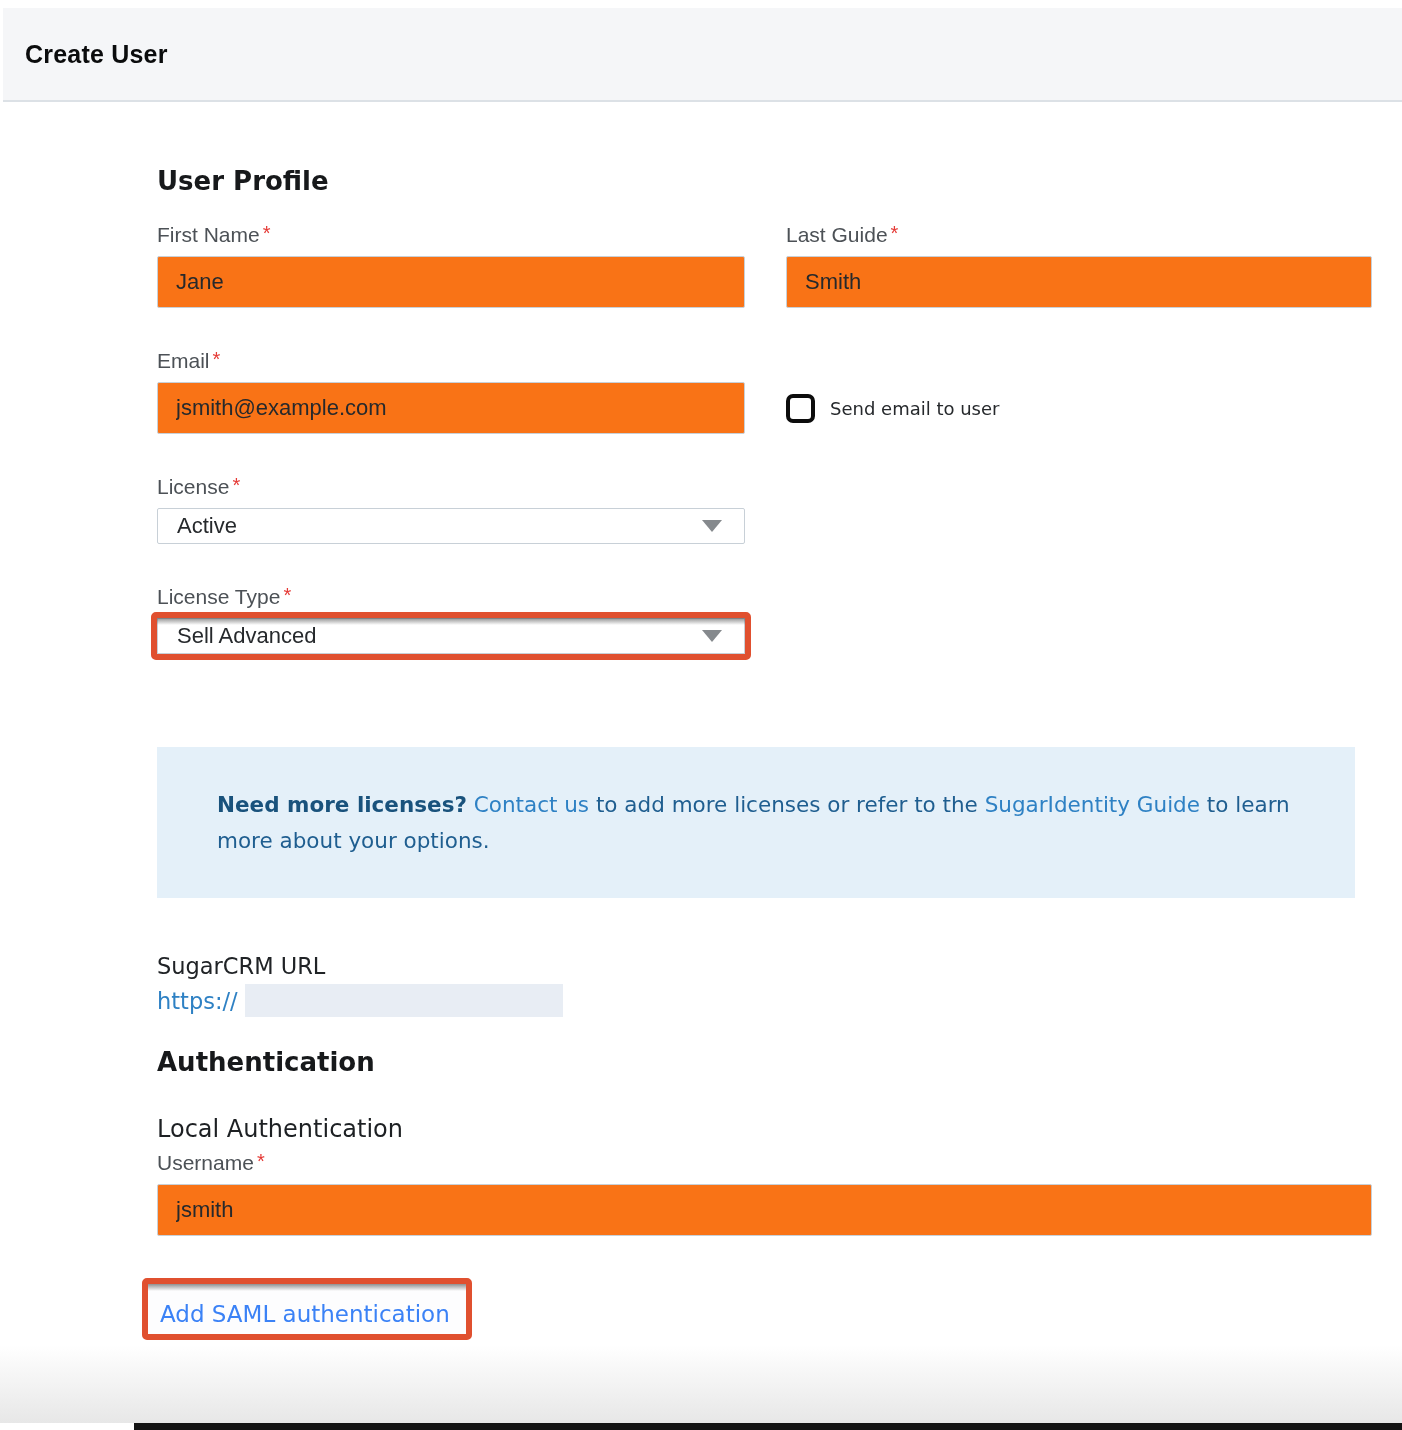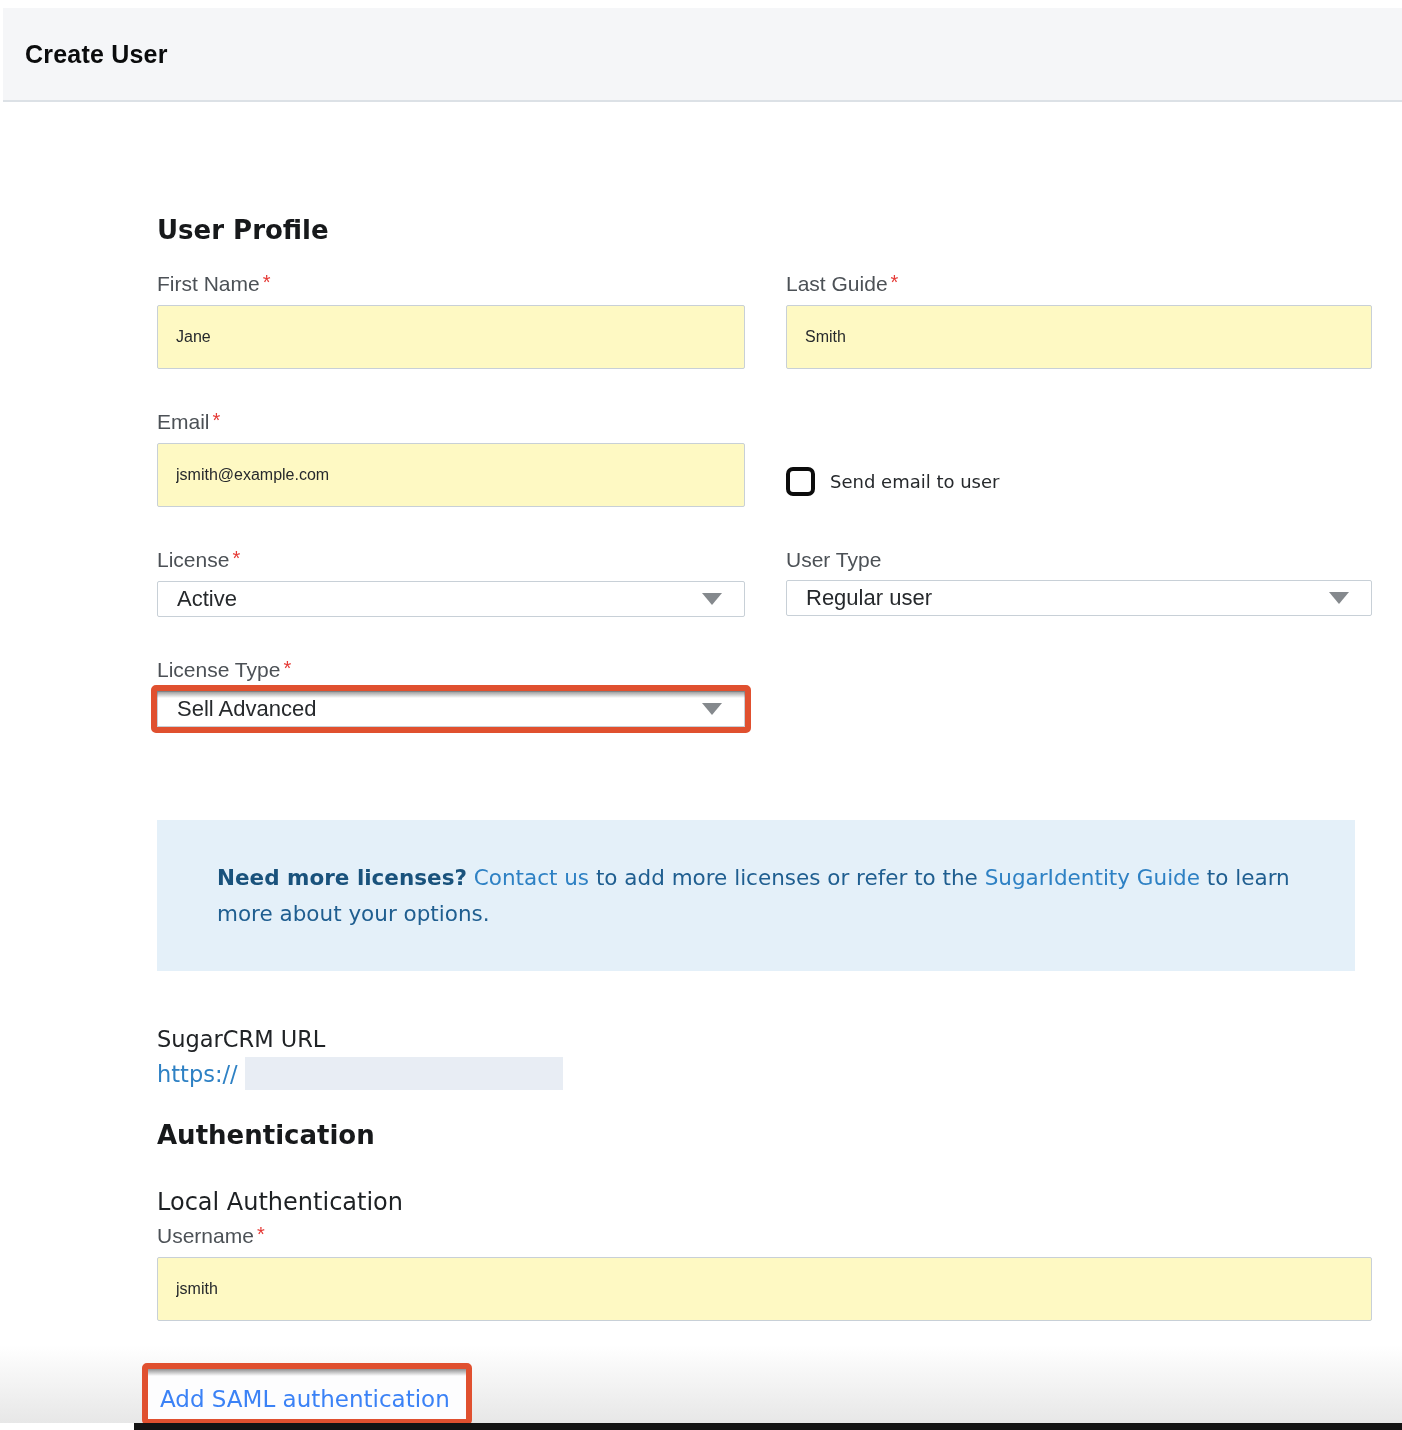"User Profile" .section-profile { padding-top: 113px -> 64px }
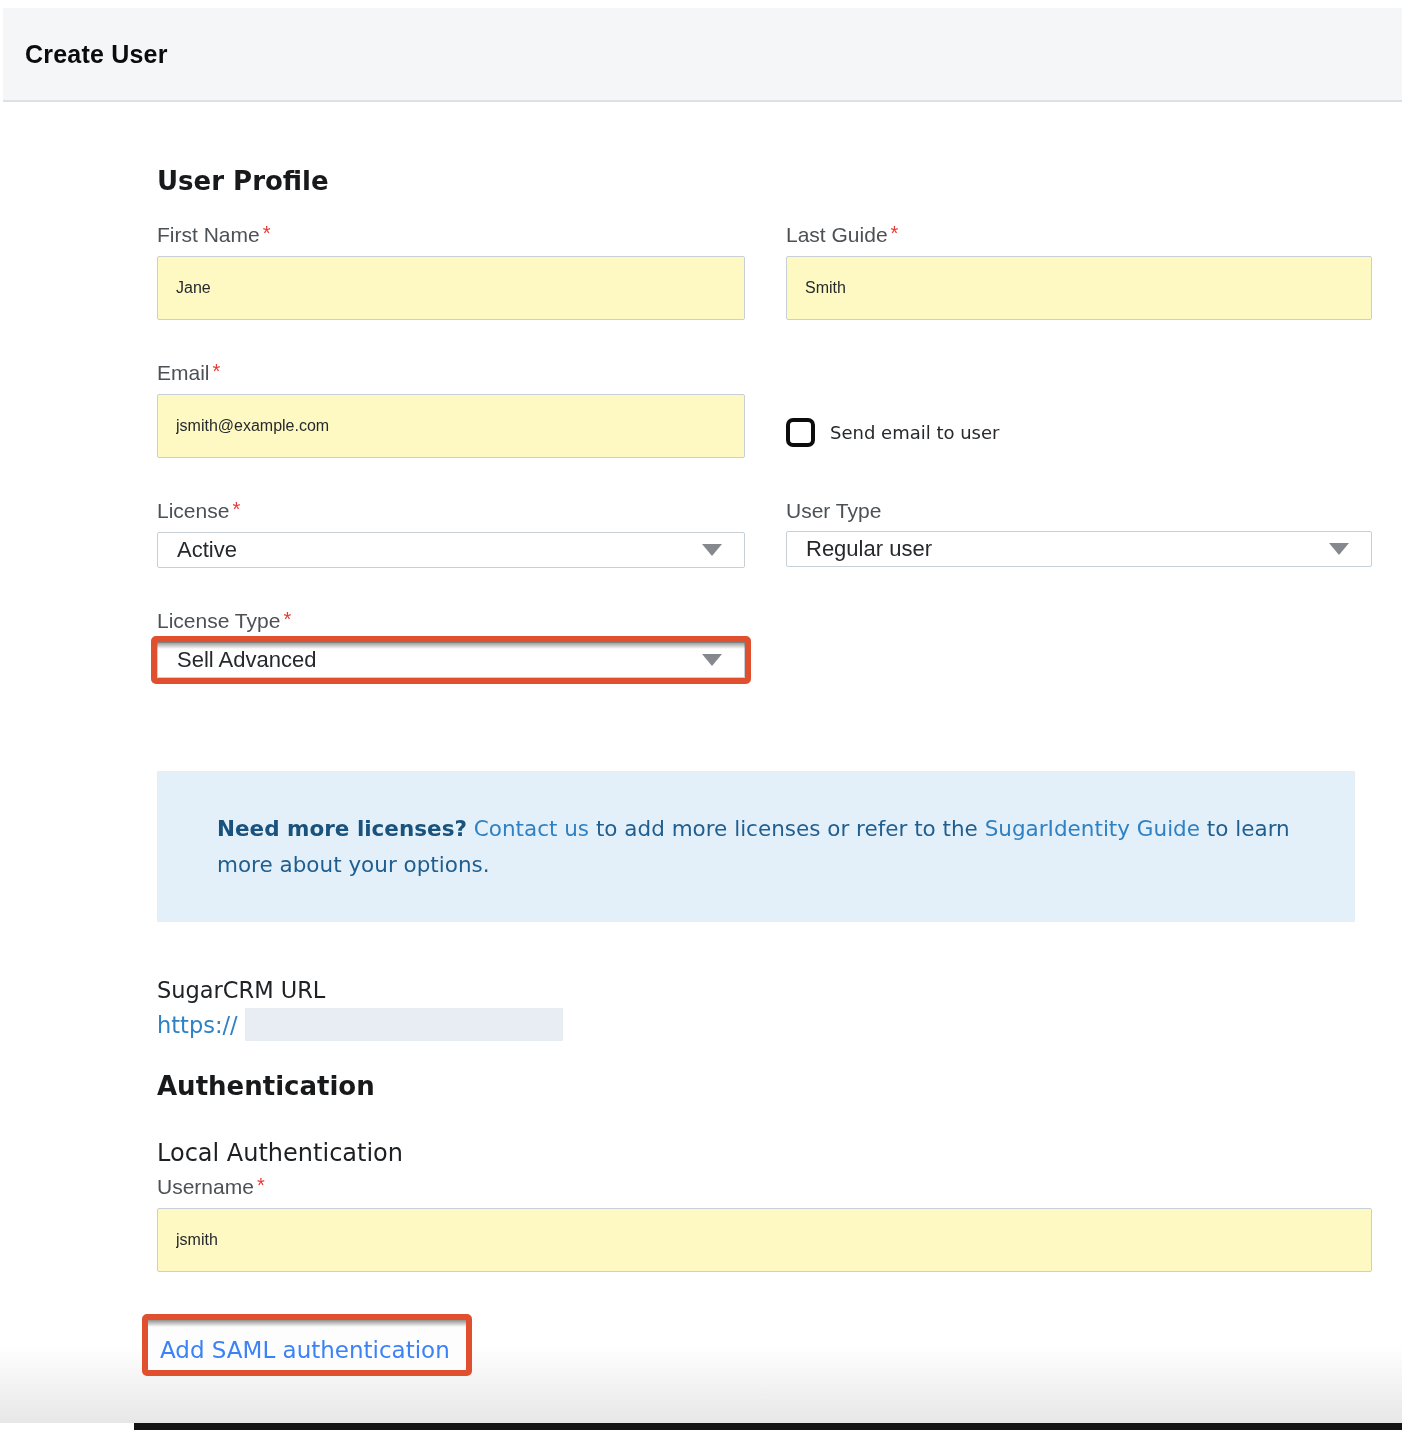"Jane" .text-input { background: #fef9c3 -> #f97316; font-size: 16px -> 22px; height: 64px -> 52px }
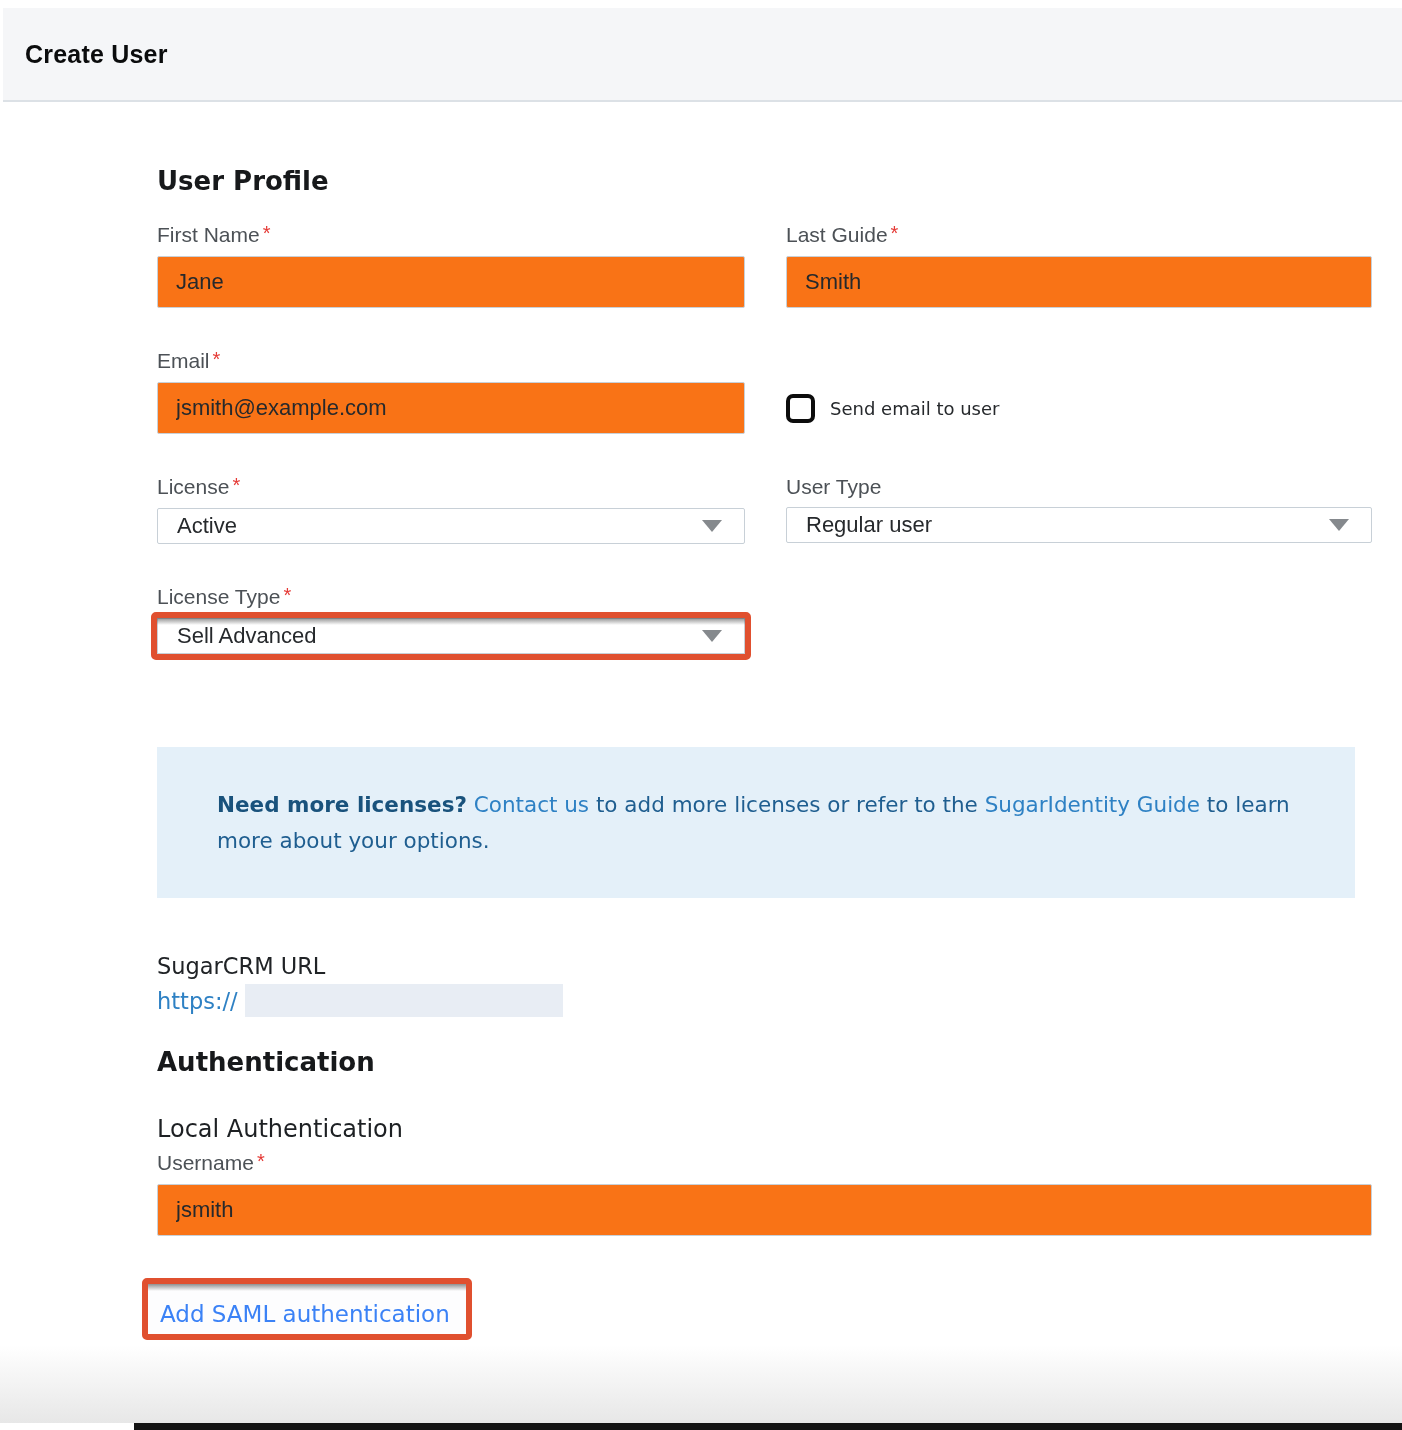"User Type" div.field { html: <div> <div> <span>User Type</span> </div> <div> <span>Regular user</span> <span></span> </div> </div> -> none }
